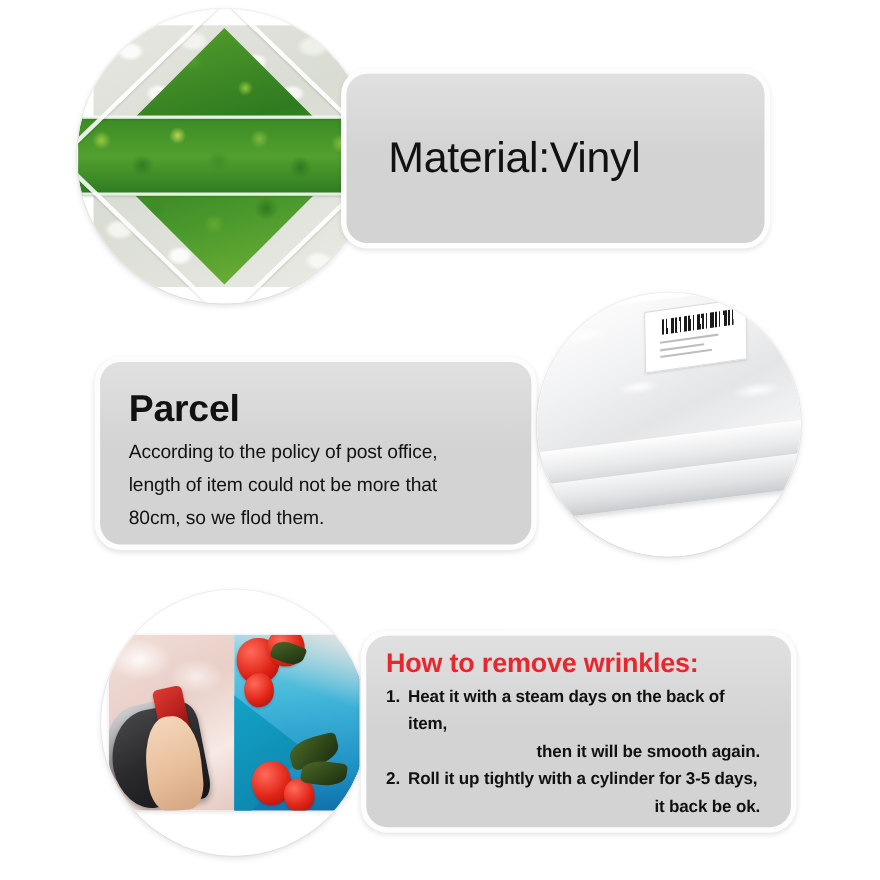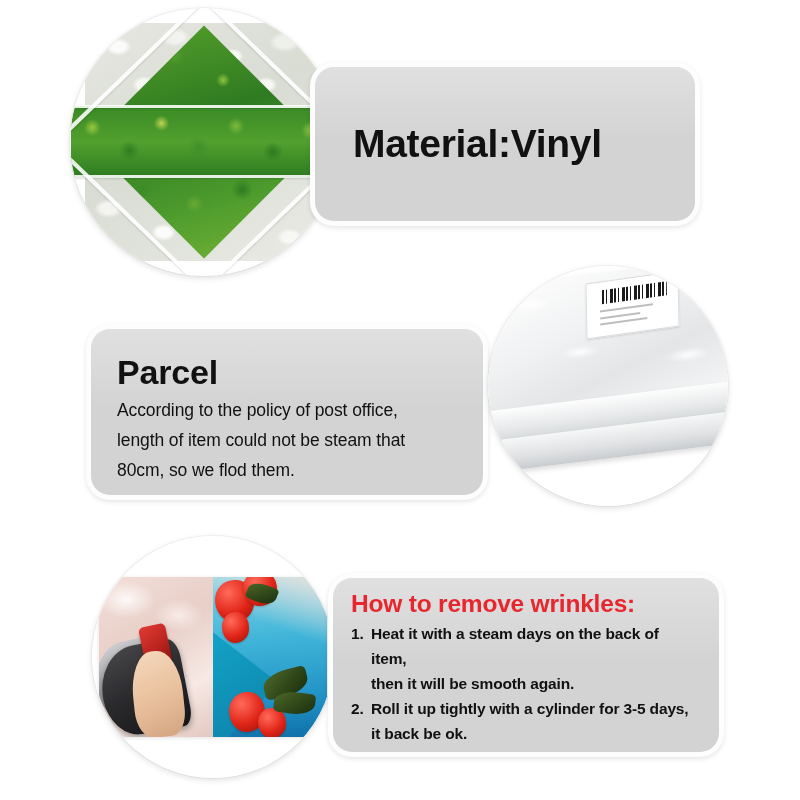"Material:Vinyl" .title-large { font-weight: bold -> normal }
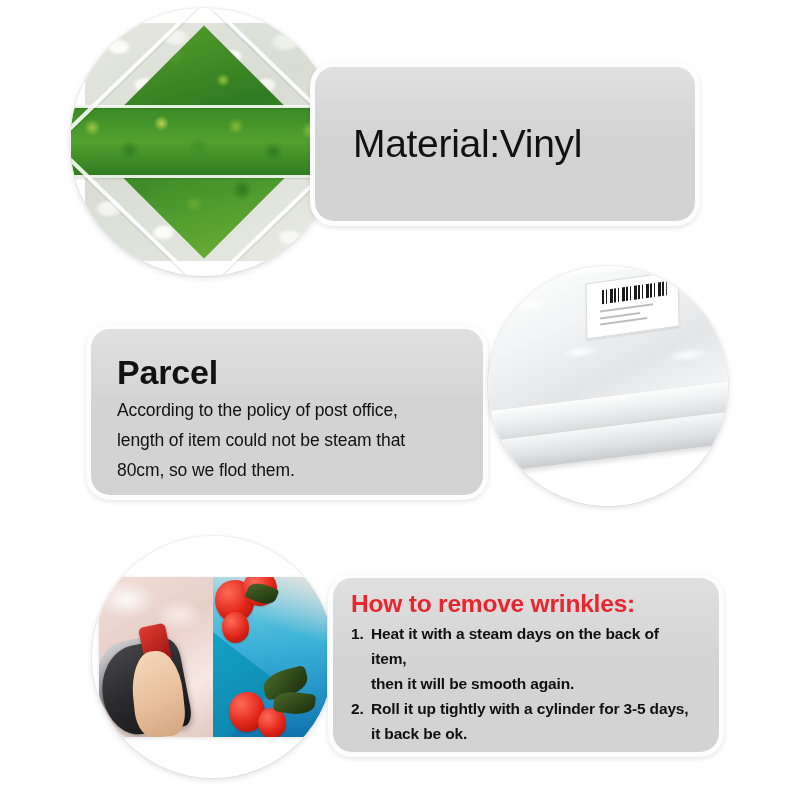"length of item could not" div.body-line { text: steam -> more }
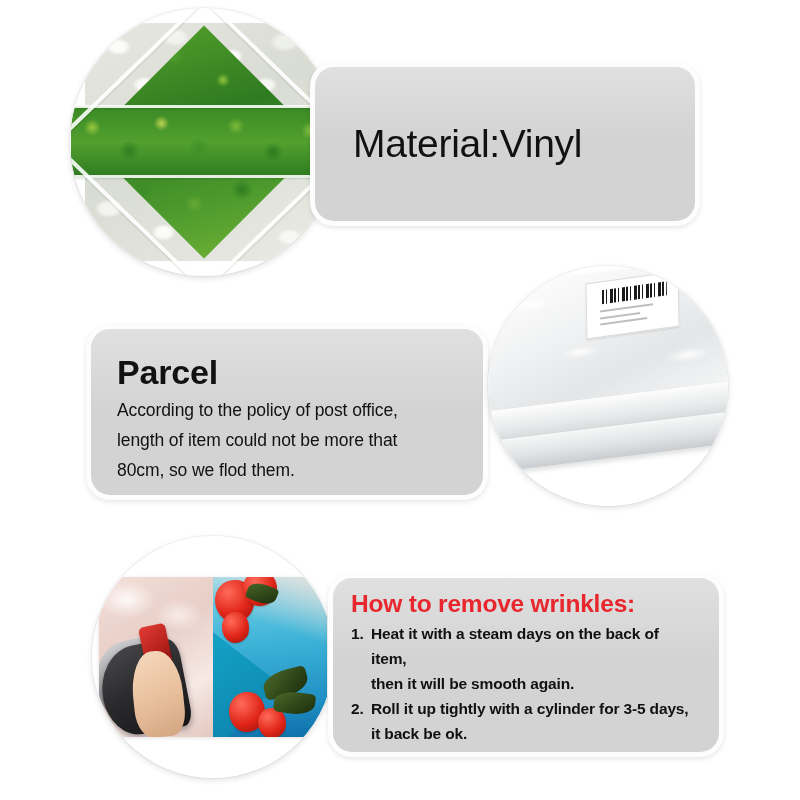"then it will be smooth" .step-text .l2 { text-align: none -> right }
